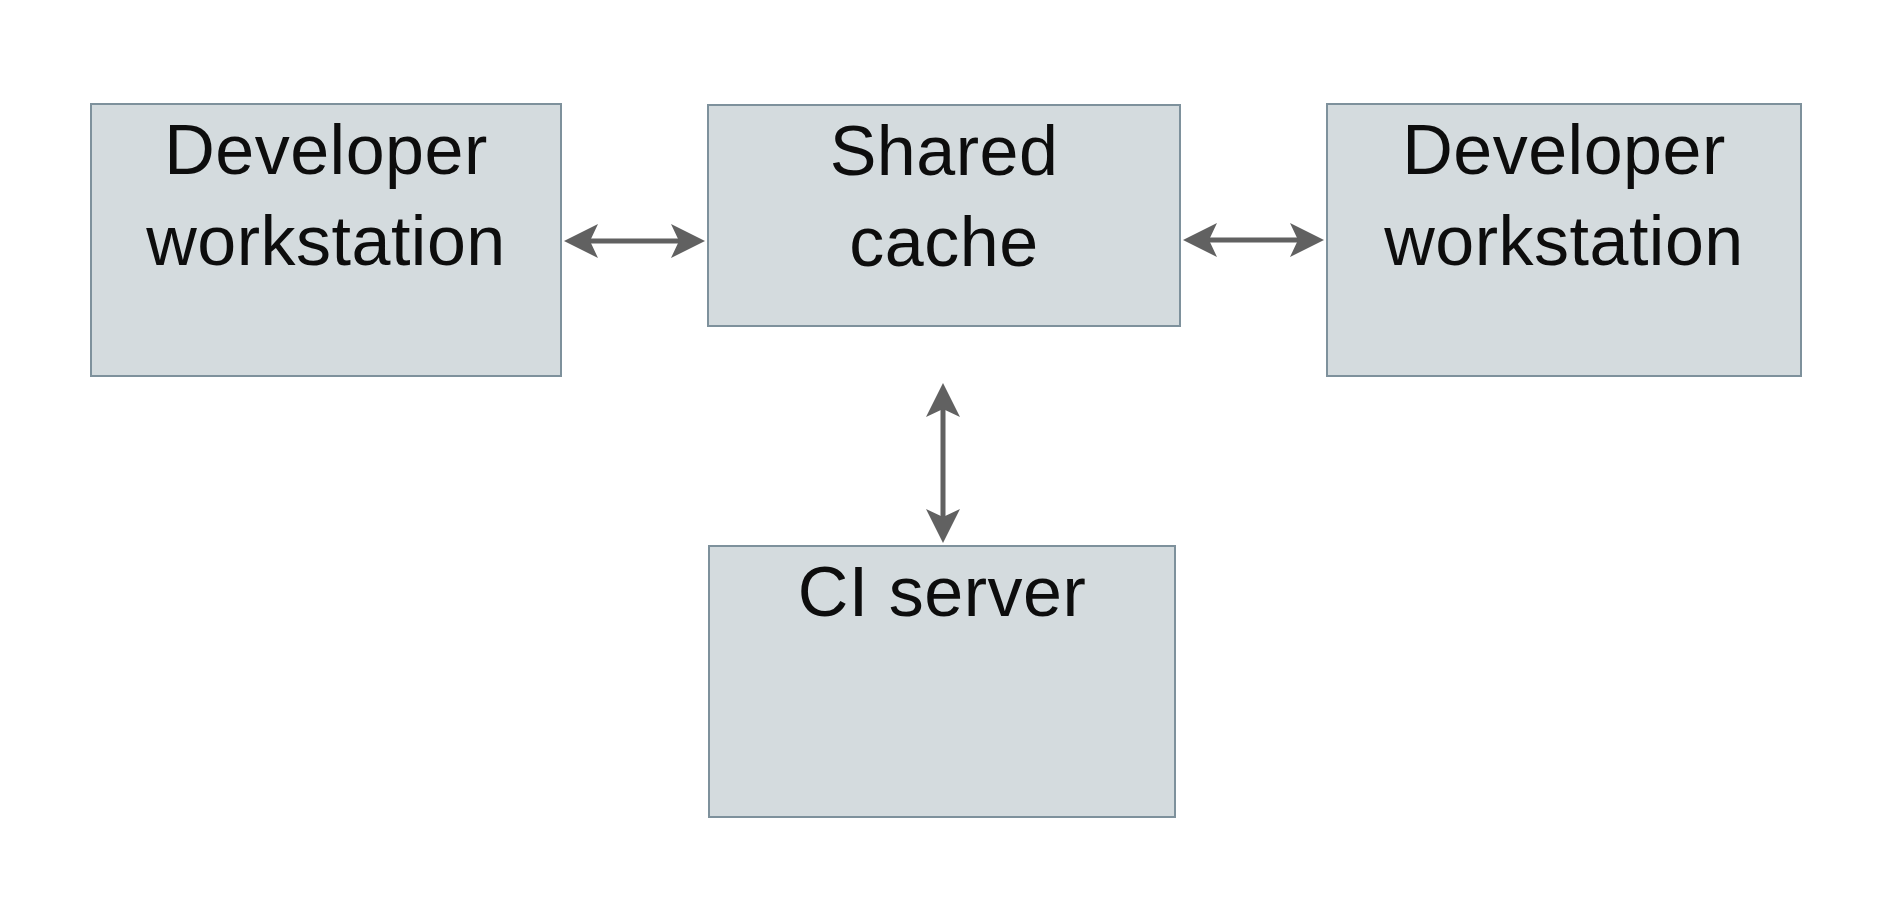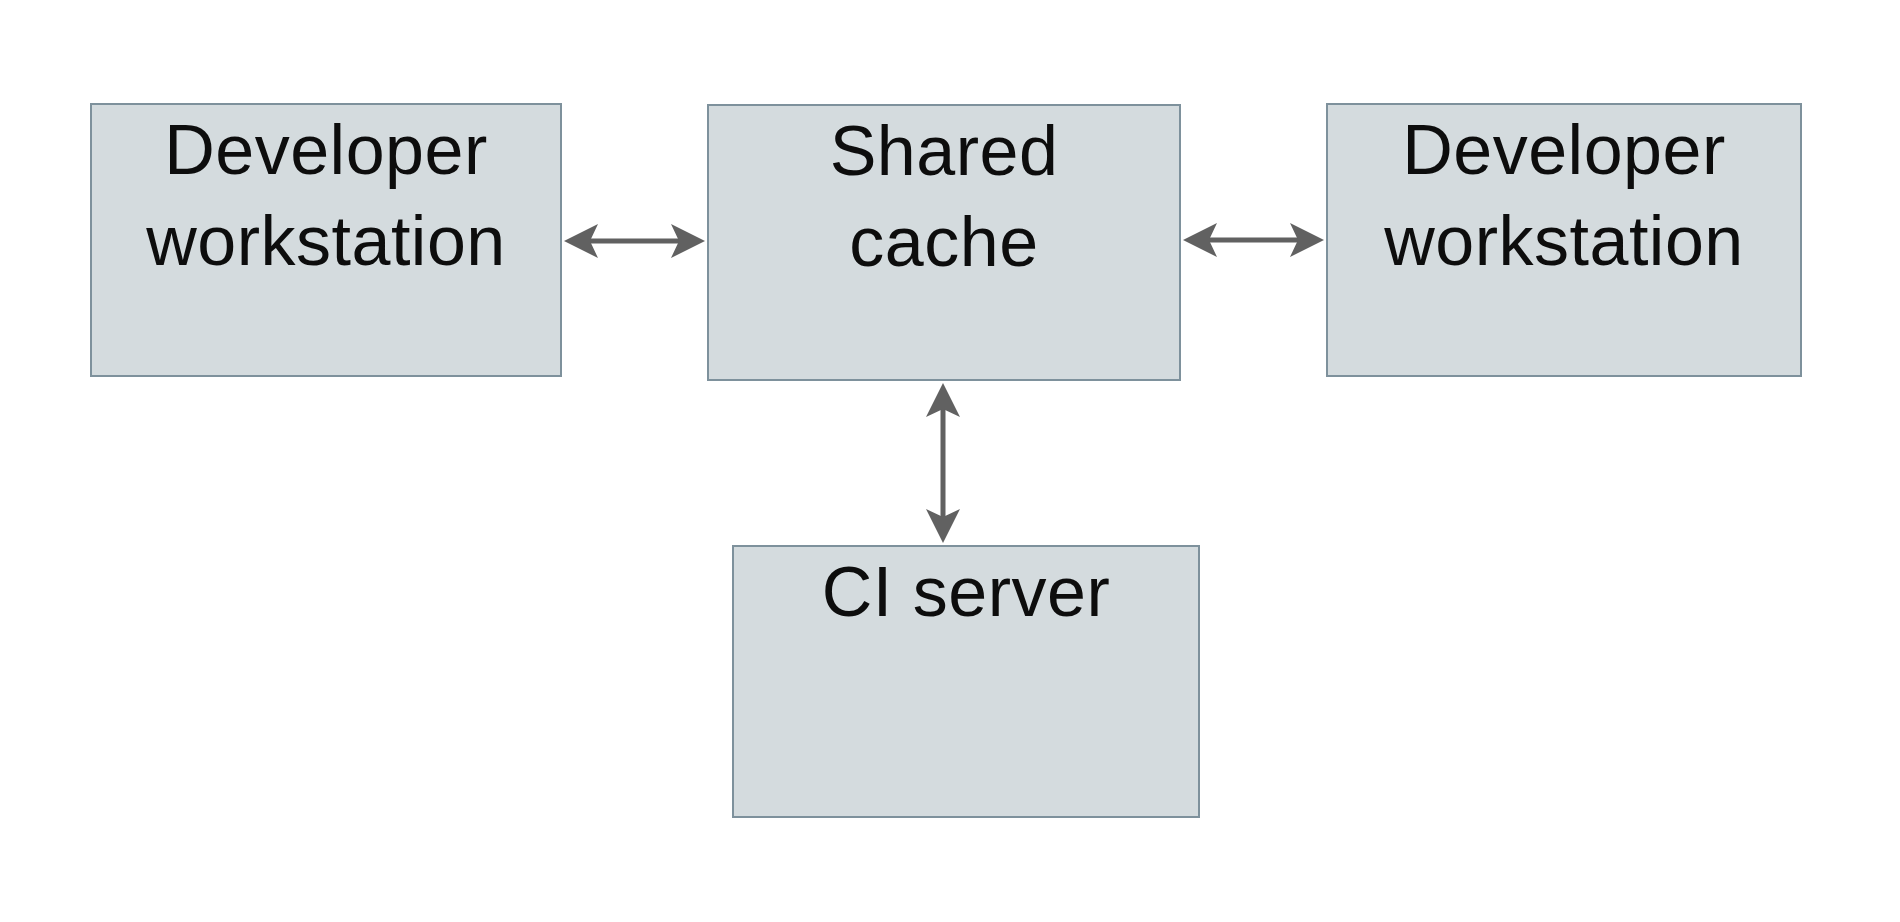"Shared" .node-cache { height: 277px -> 223px }
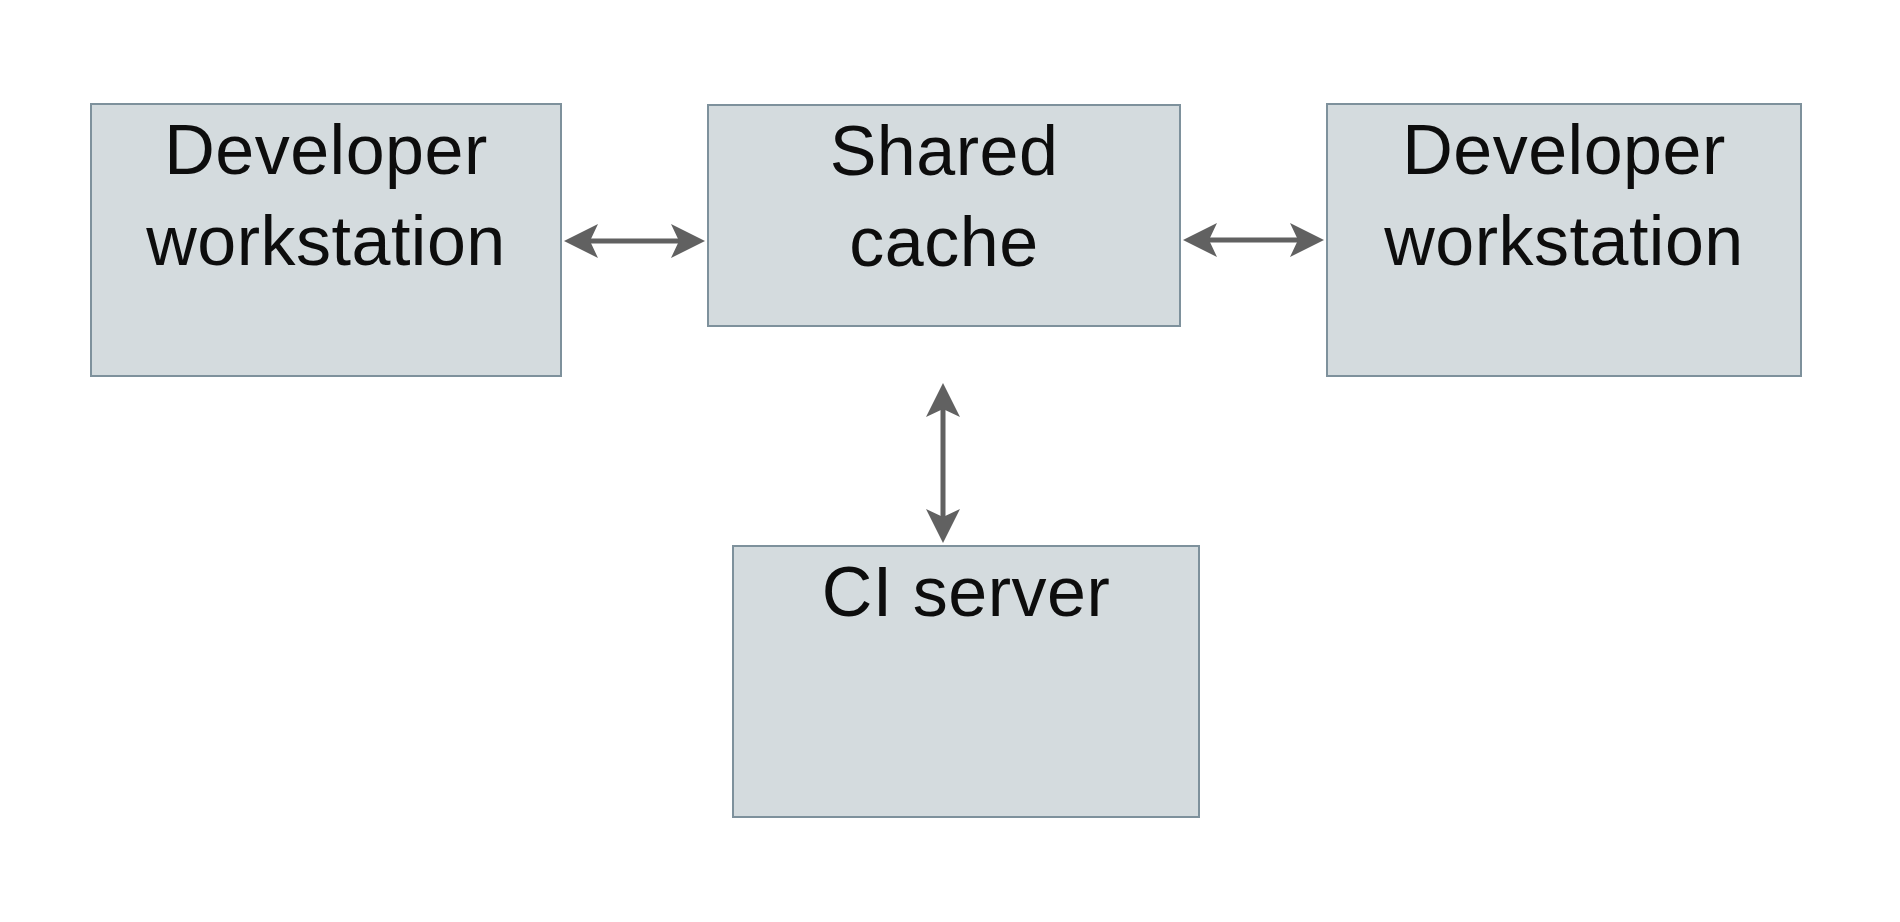"CI server" .node-ci { margin-left: 24px -> none }
